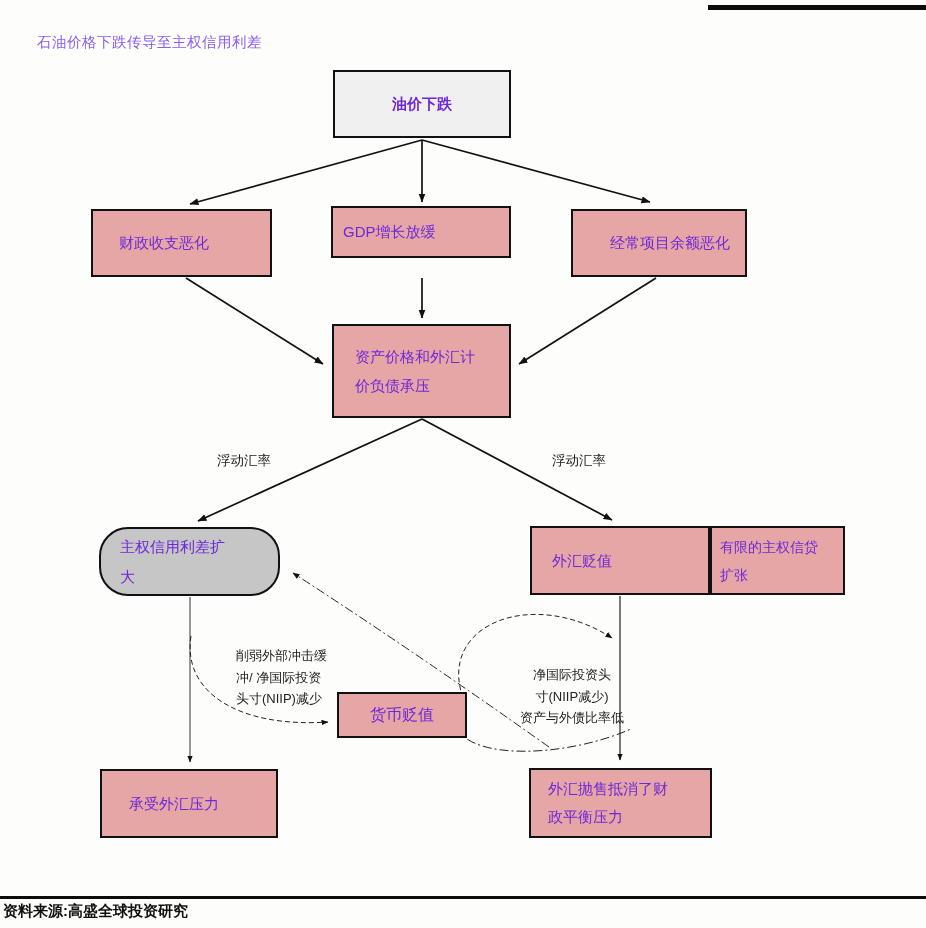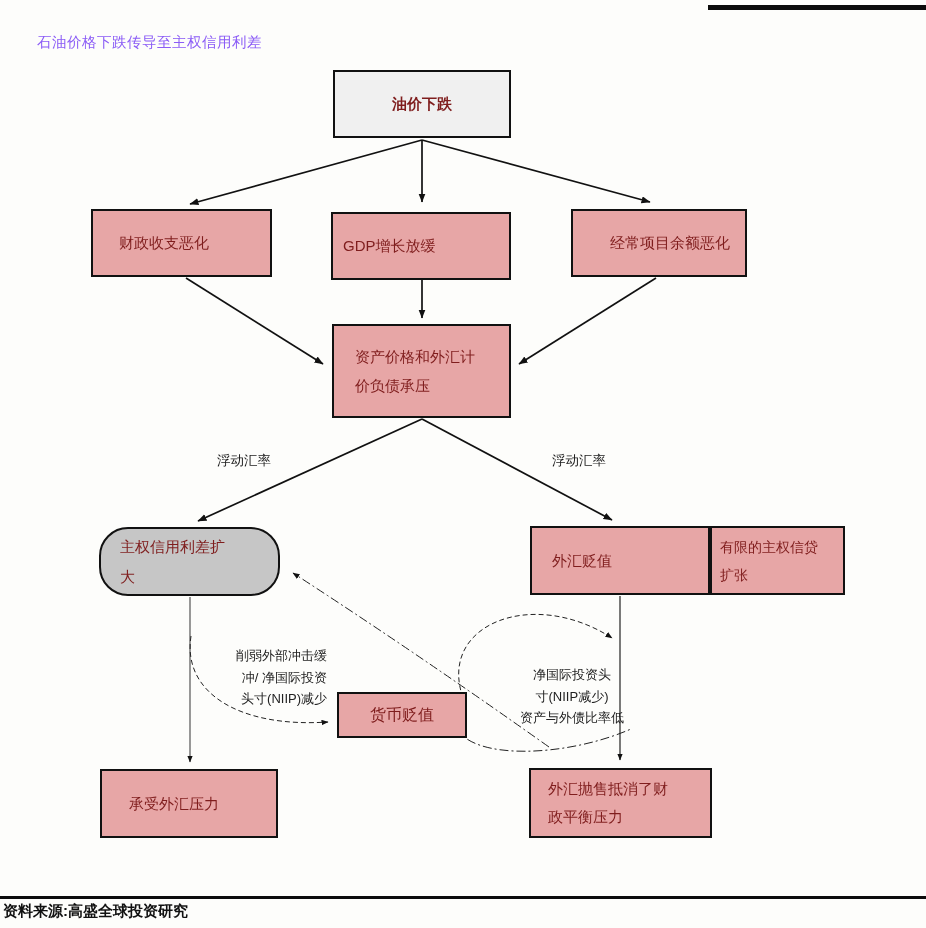"油价下跌" .node { color: #7f1d1d -> #6d28d9 }
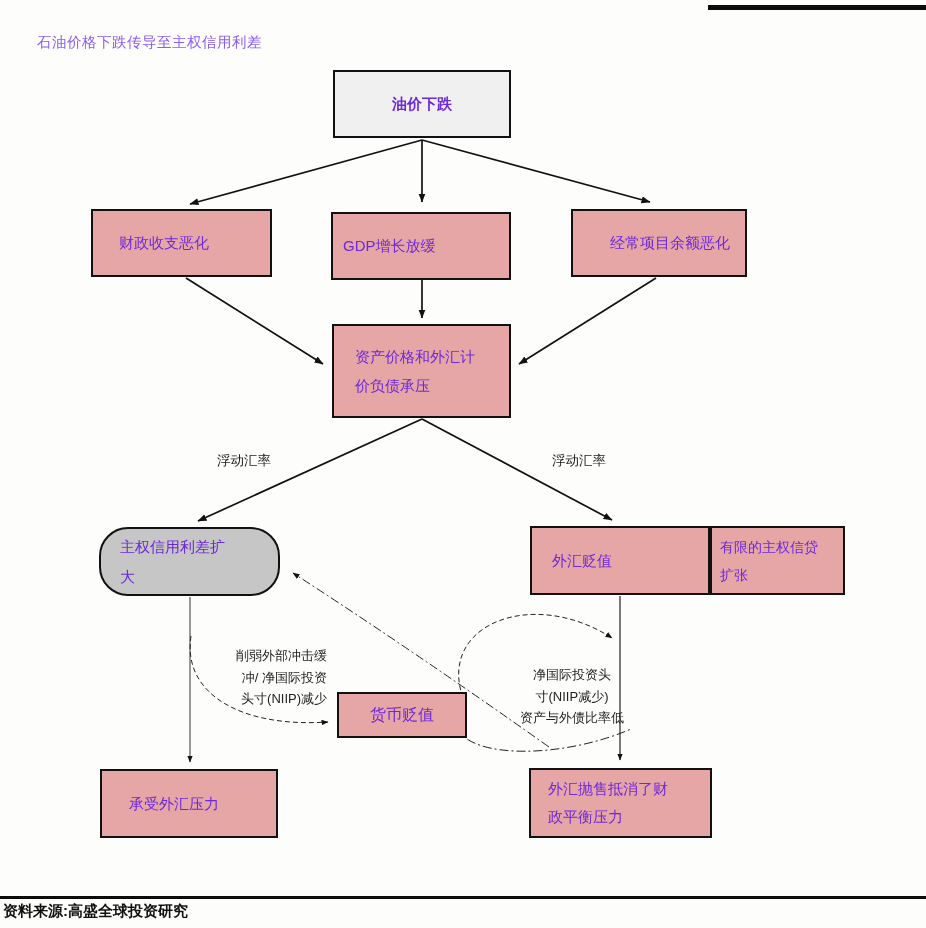"GDP增长放缓" div.node { height: 68px -> 52px; top: 212px -> 206px }
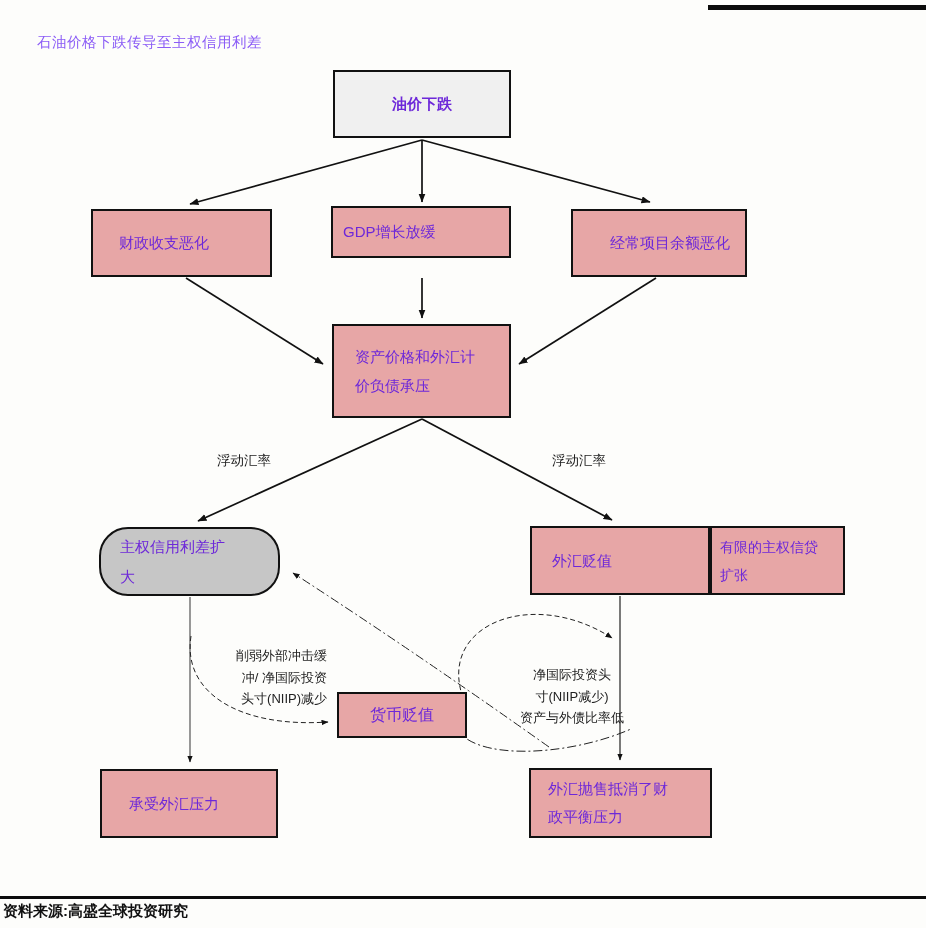"削弱外部冲击缓" .note { text-align: right -> none }
